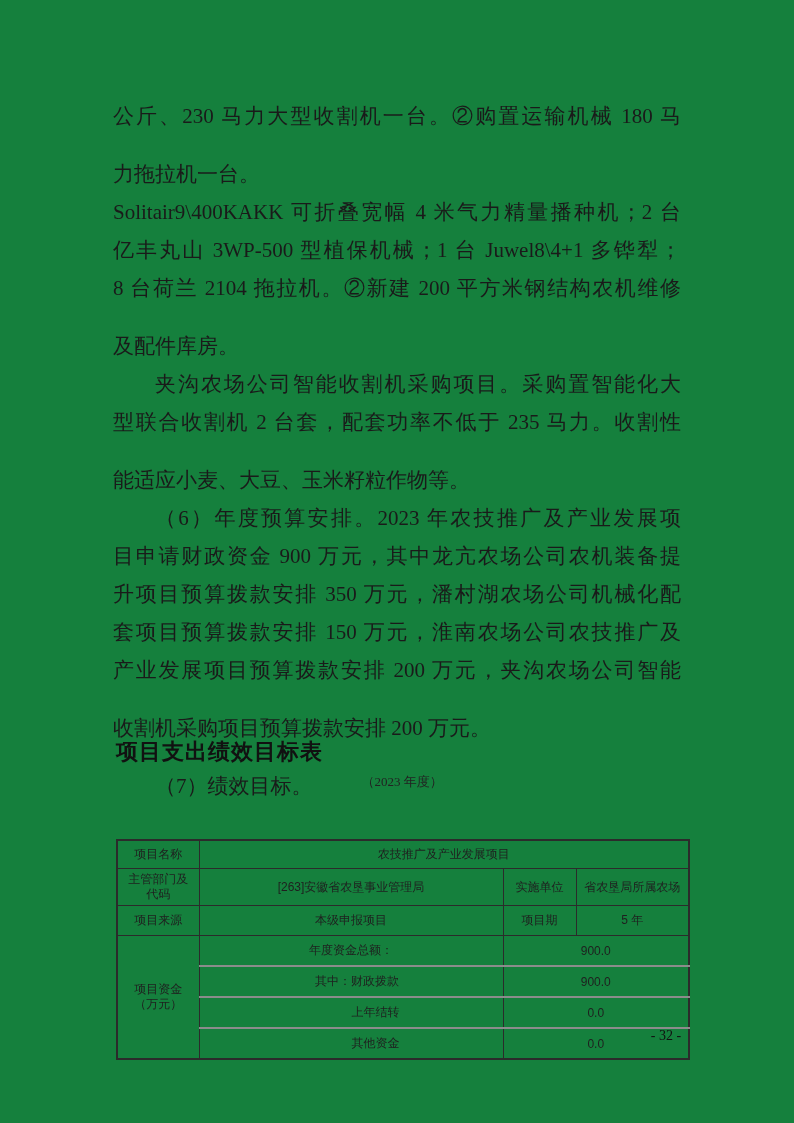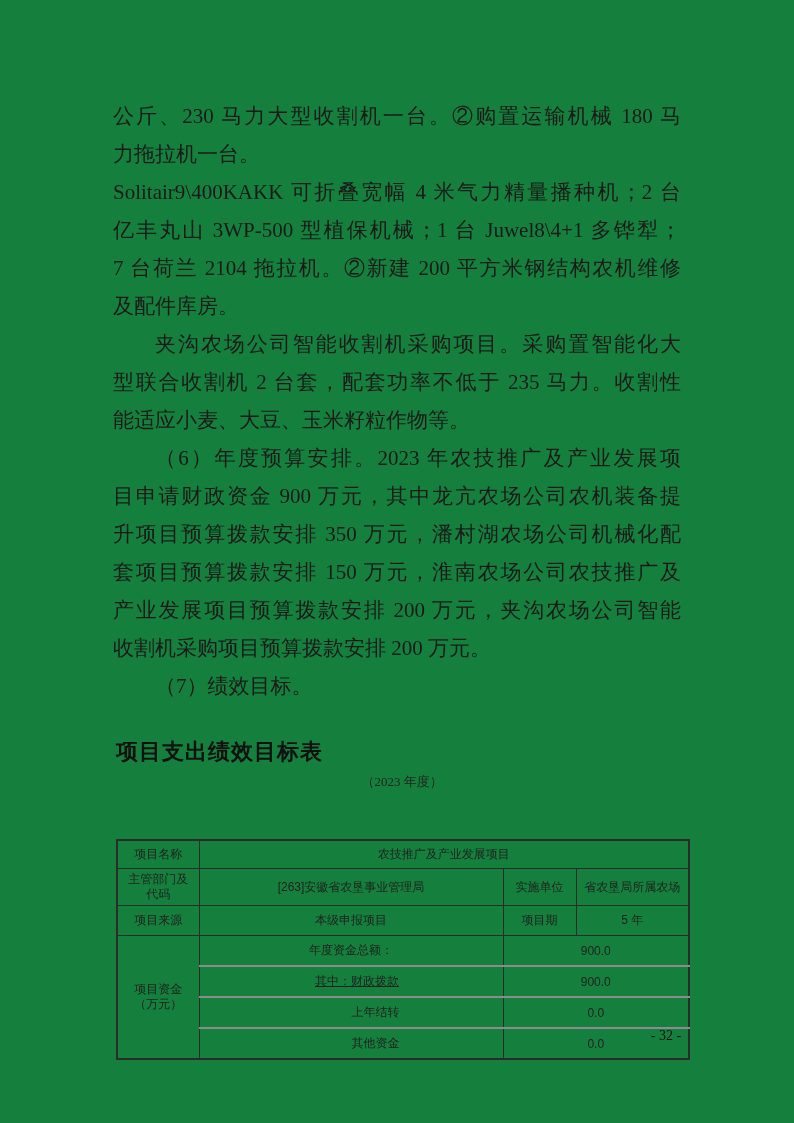"力拖拉机一台。" .line.ll { margin-top: none -> 20px }
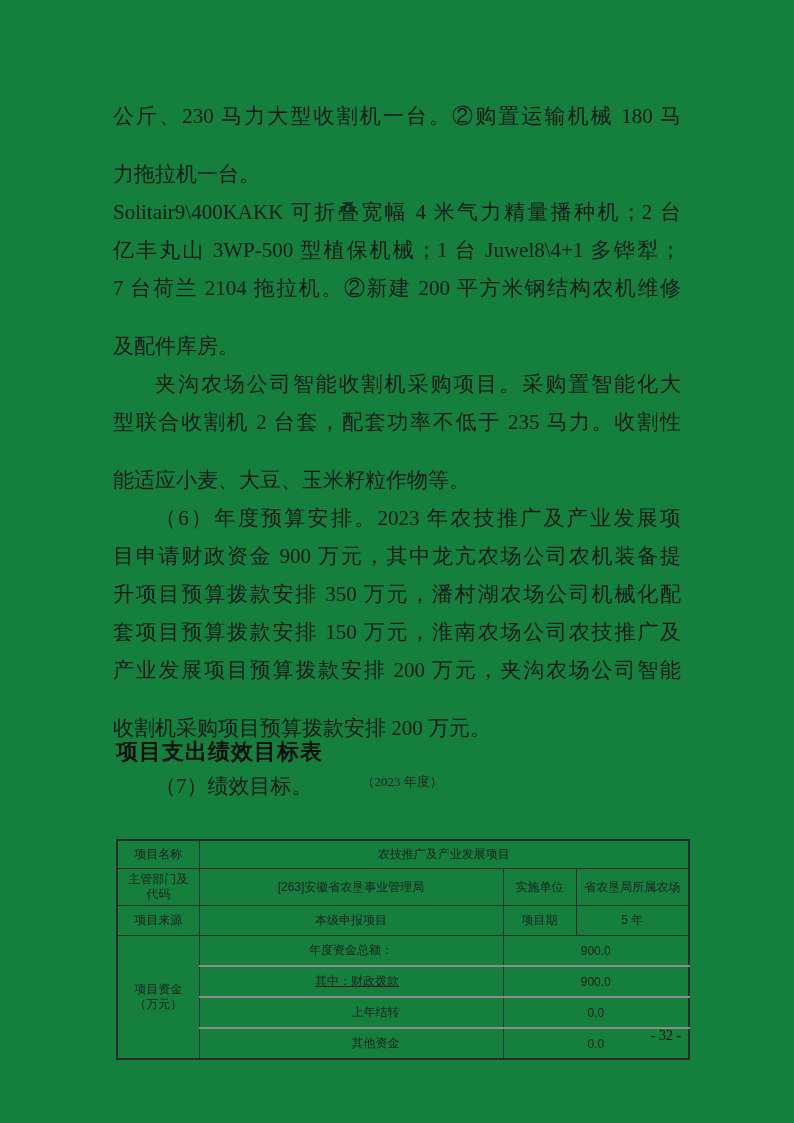"7 台荷兰 2104 拖拉机。②新建 200" div.line { text: 7 -> 8 }
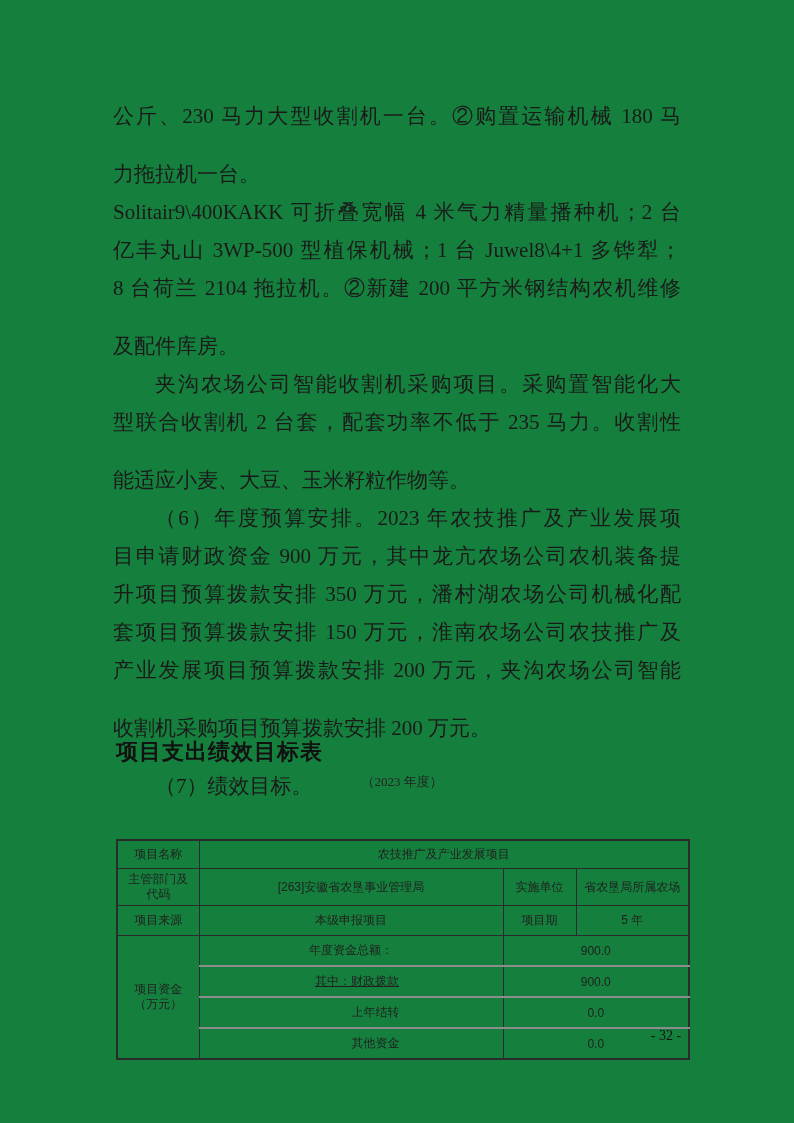"其中：财政拨款" td.money-label.ind1 { text-decoration: underline -> none }
